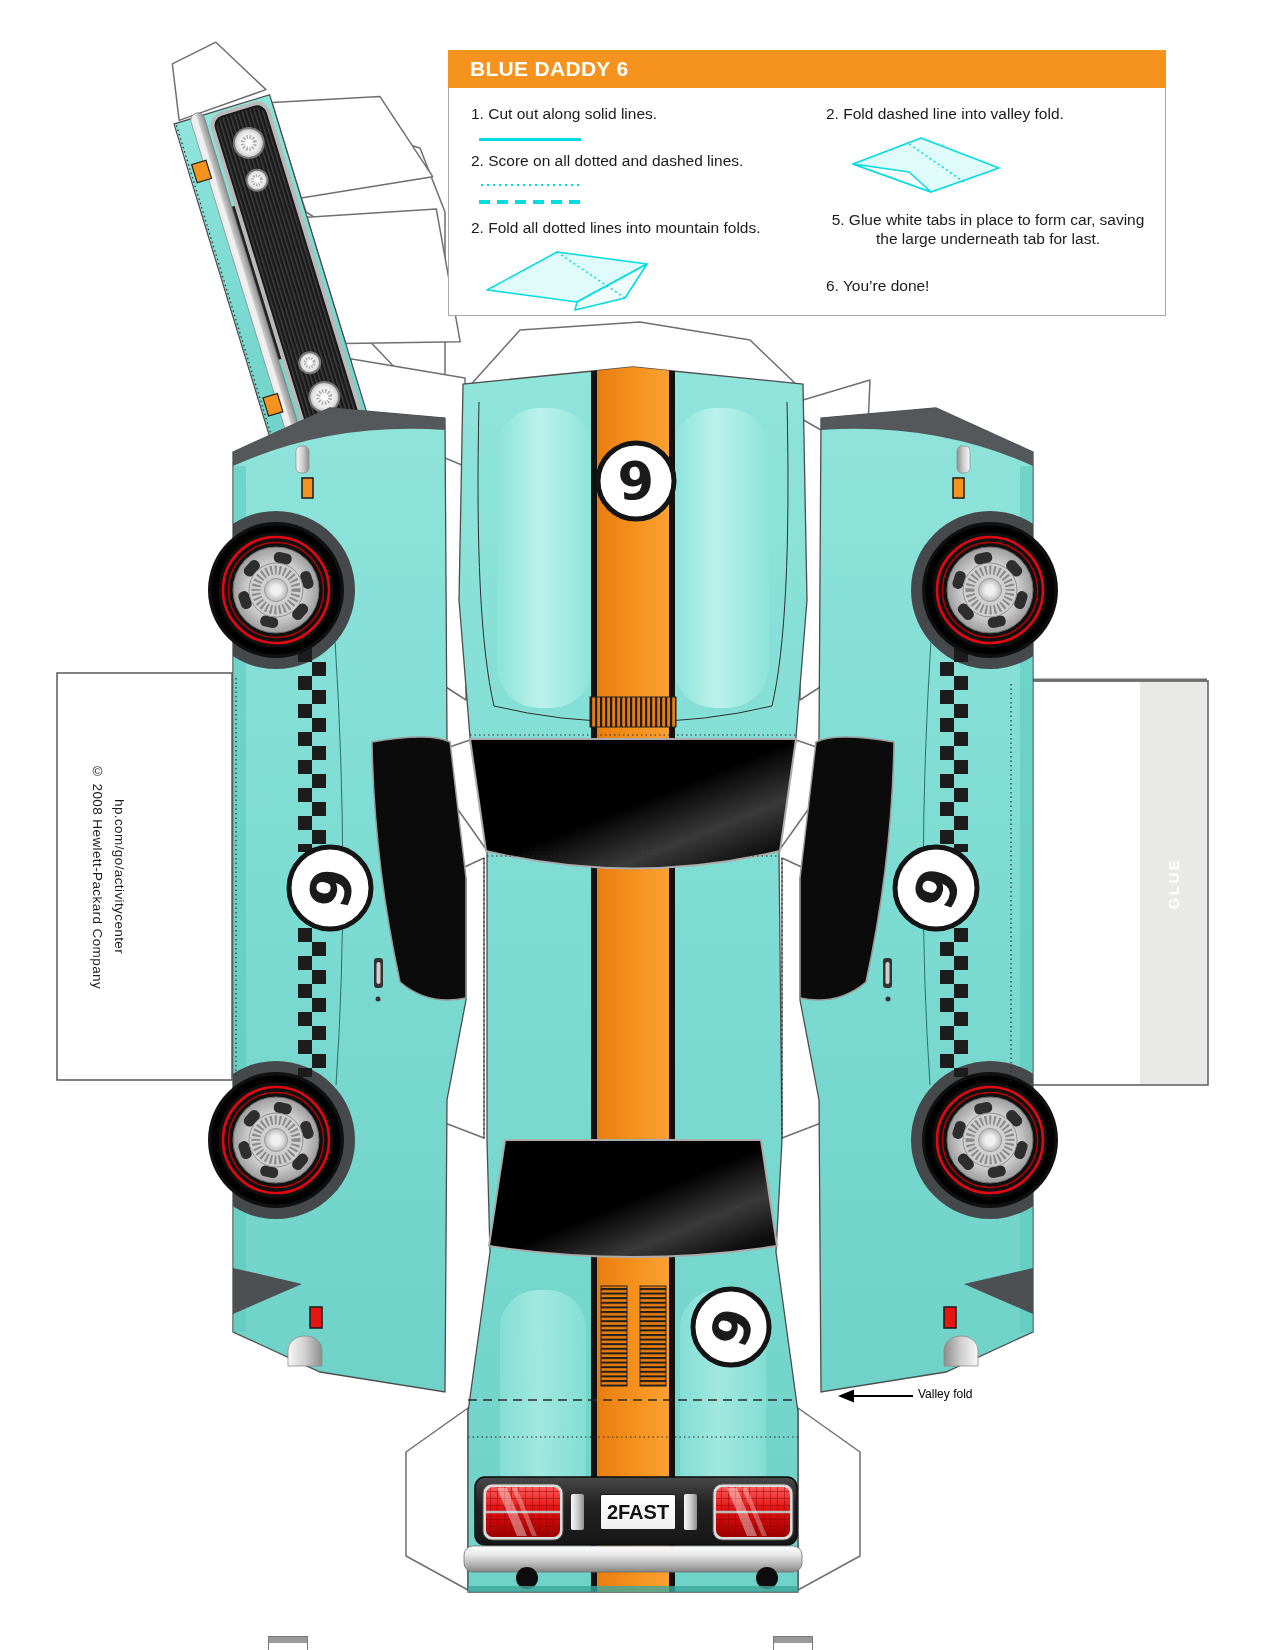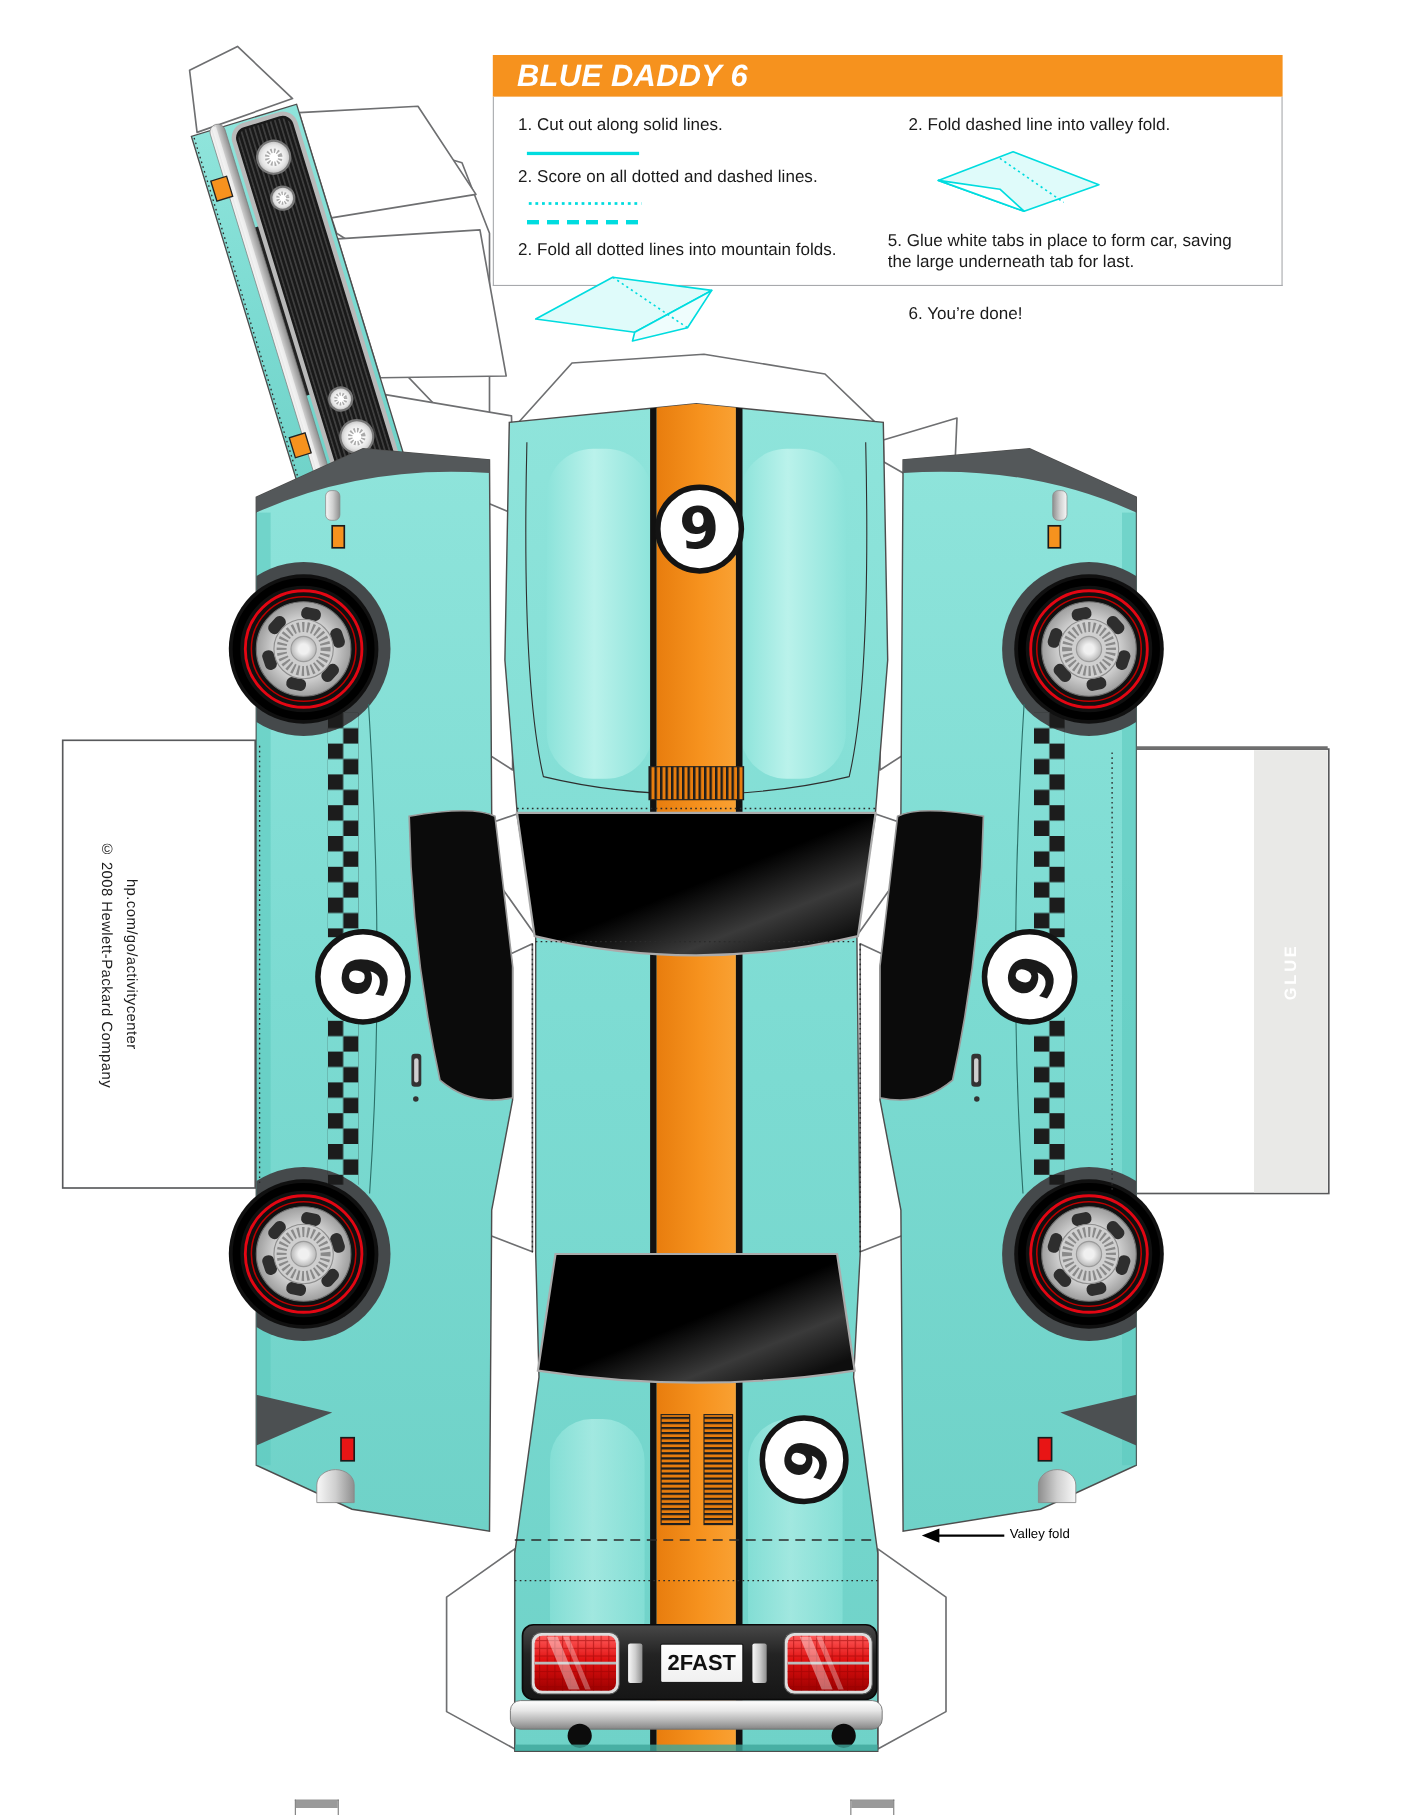"BLUE DADDY 6" .panel-header { font-size: 28px -> 21px; font-style: italic -> none }
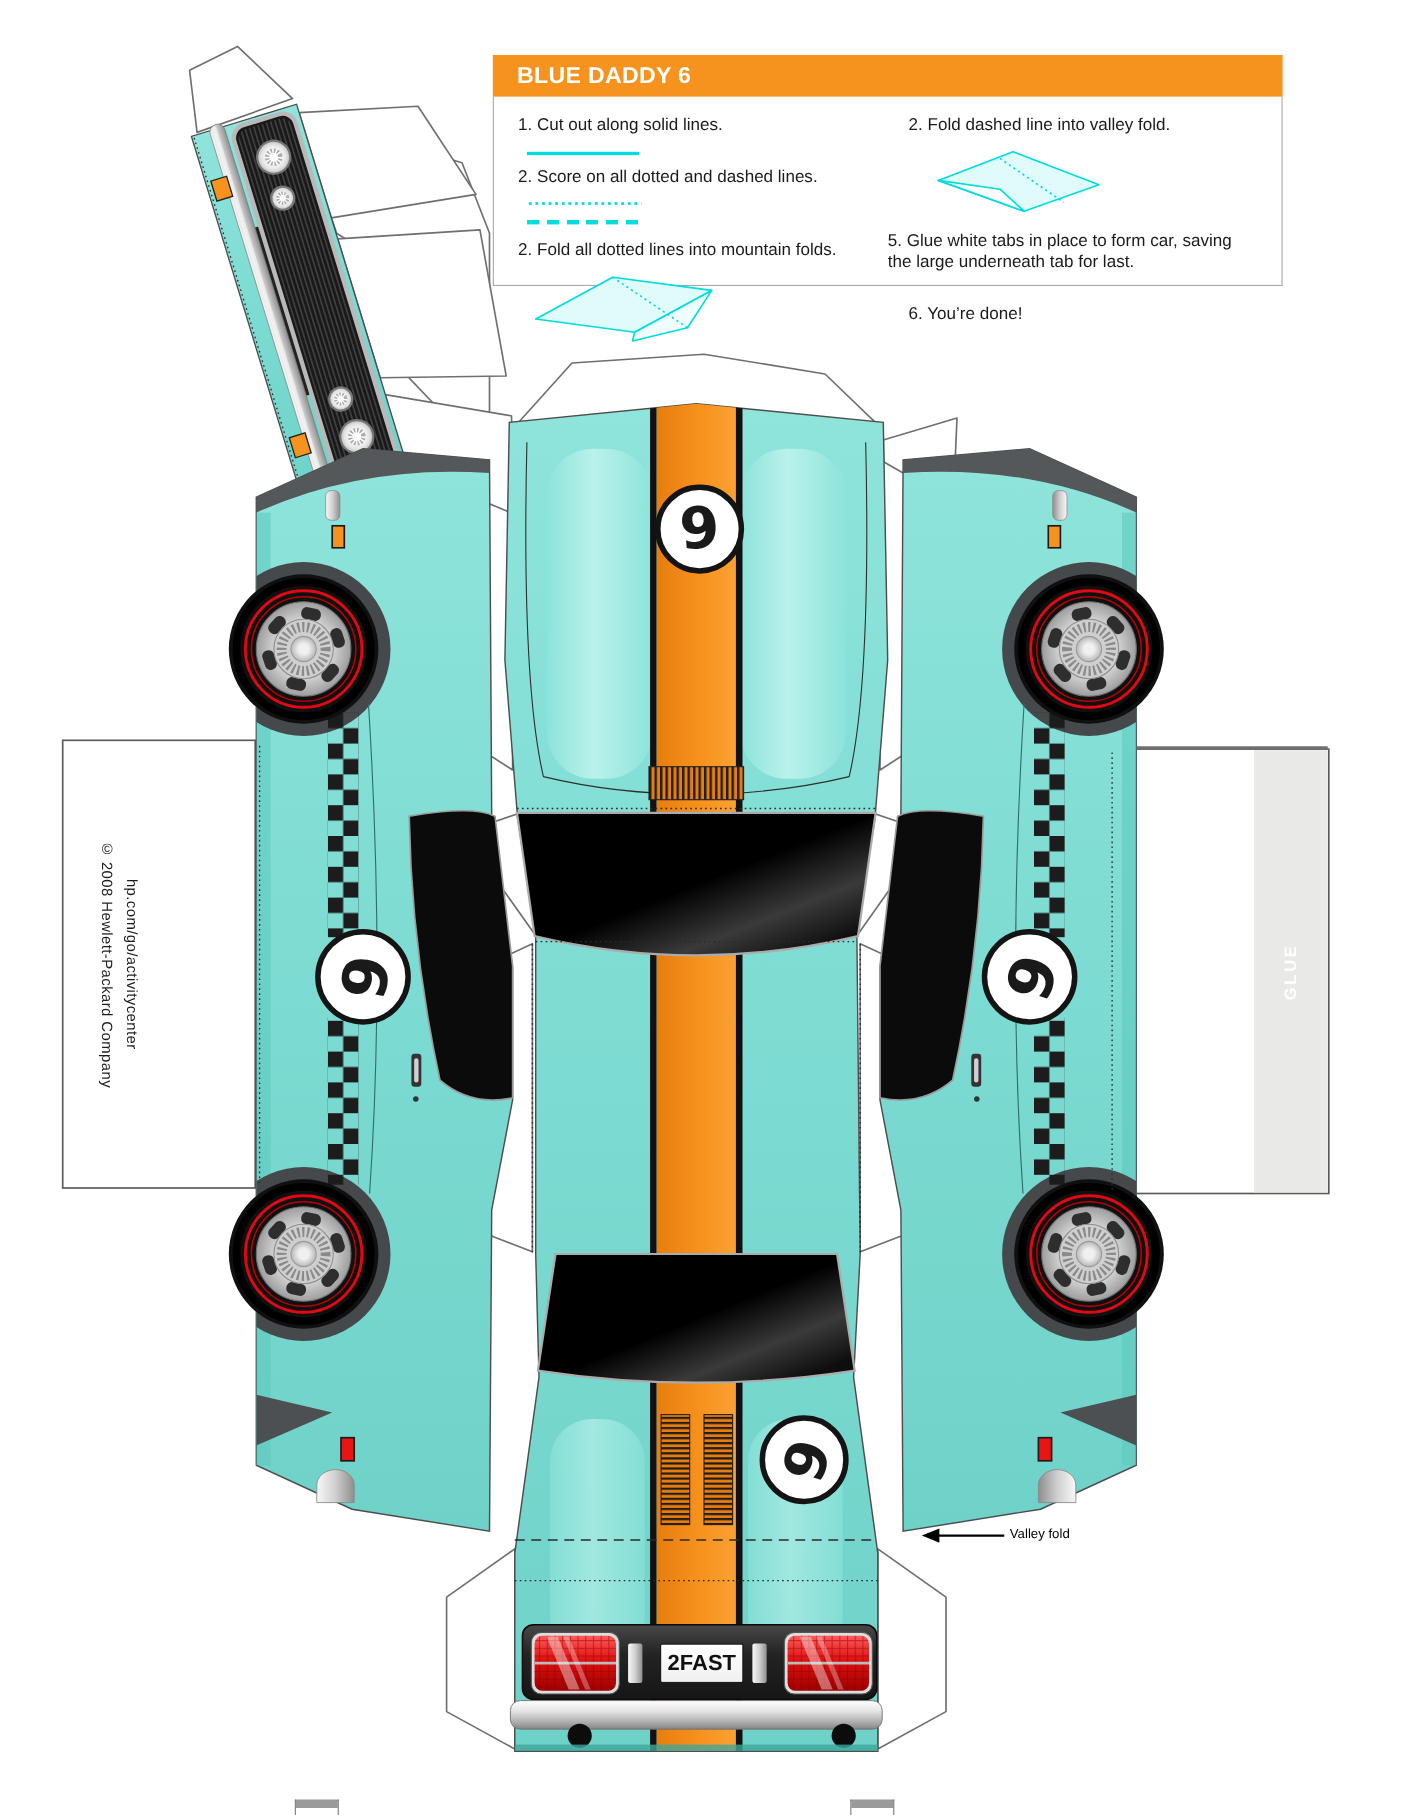"1. Cut out along solid" .panel-body { height: 172px -> 228px }
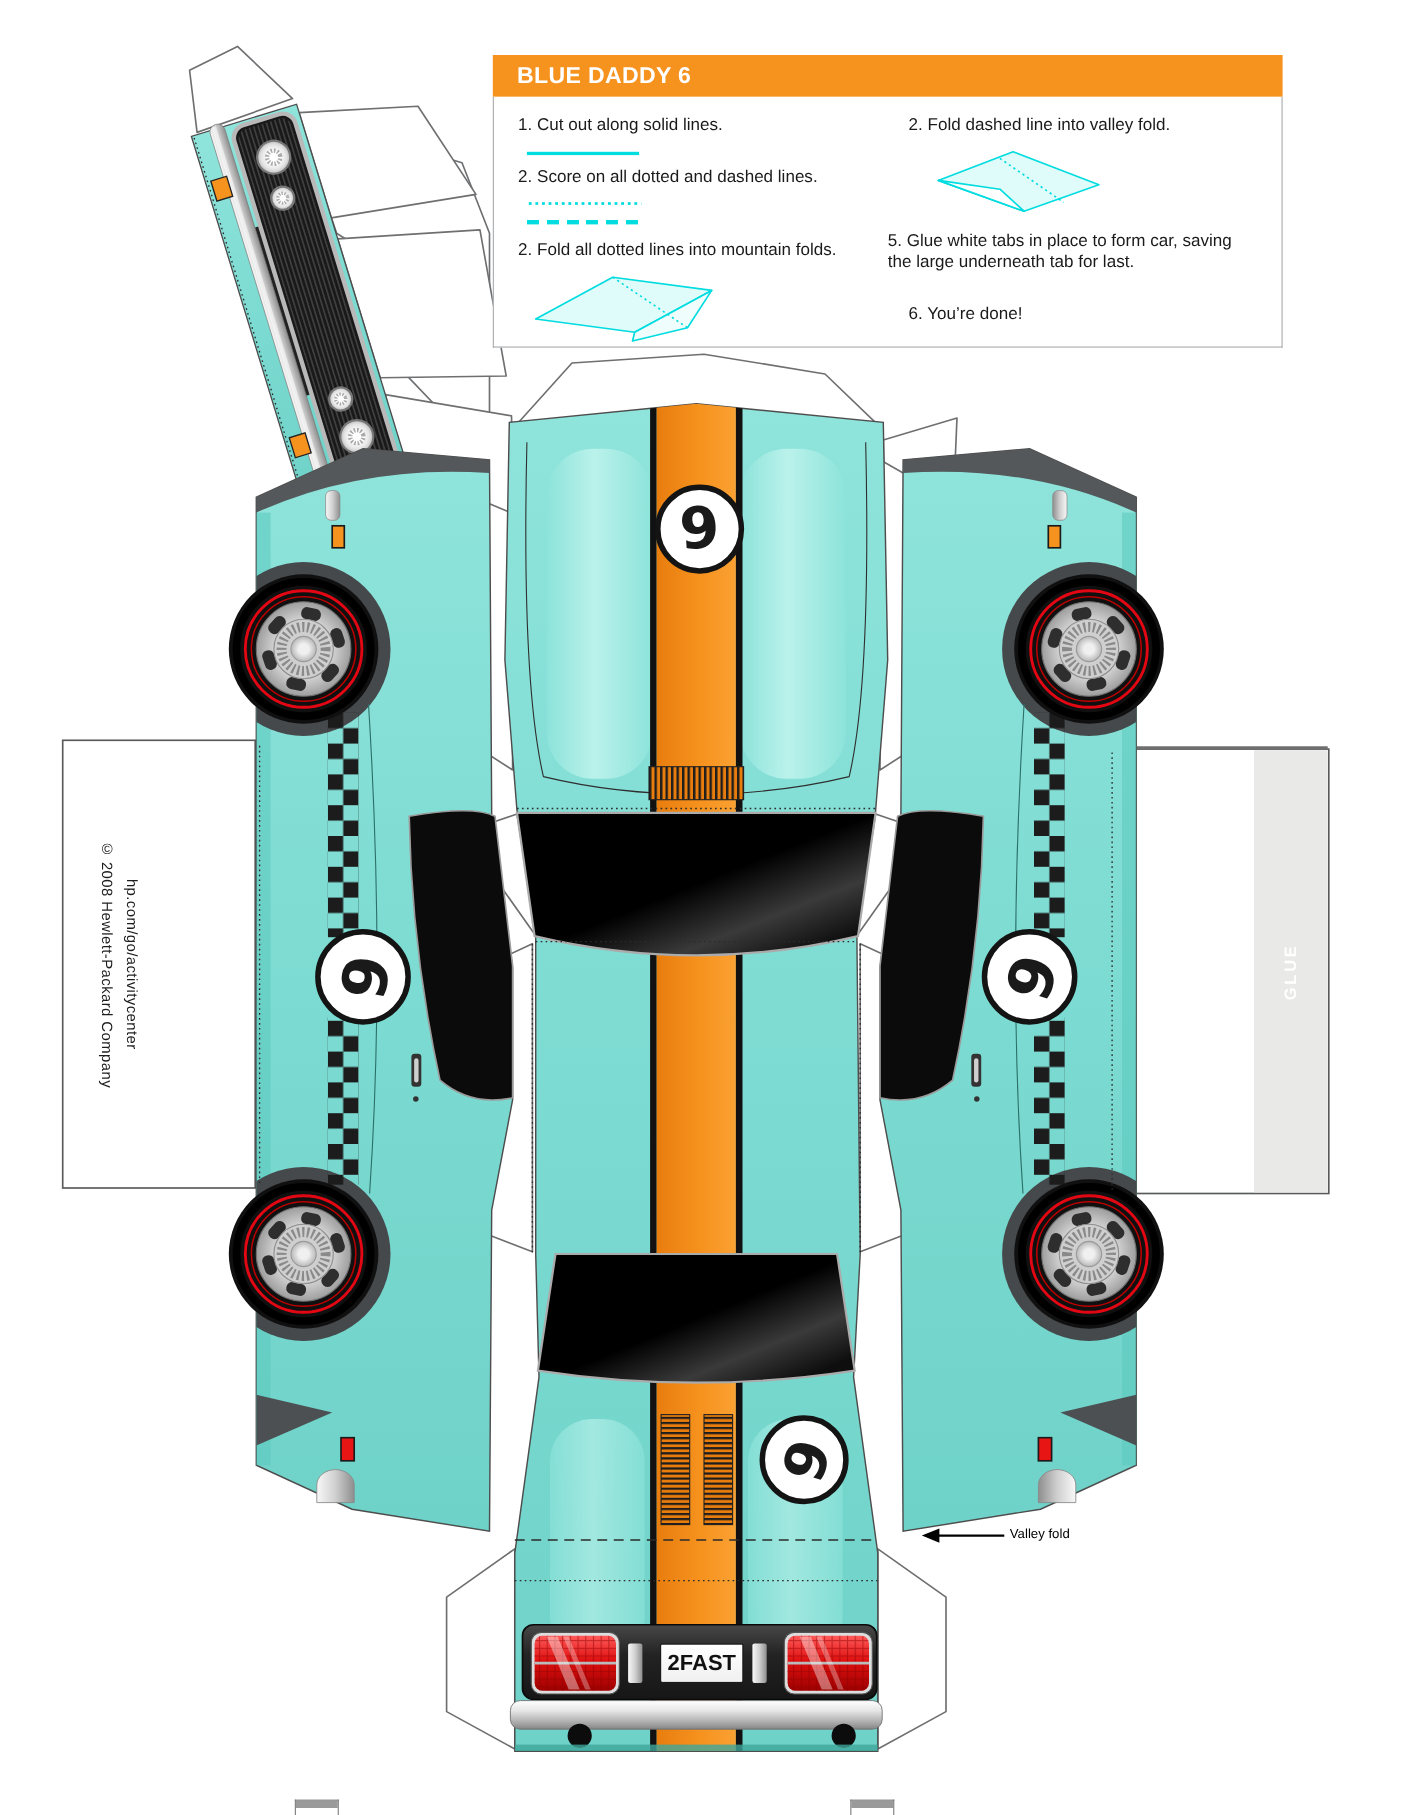"5. Glue white tabs in" div.step { left: 358px -> 375px; text-align: none -> center }
